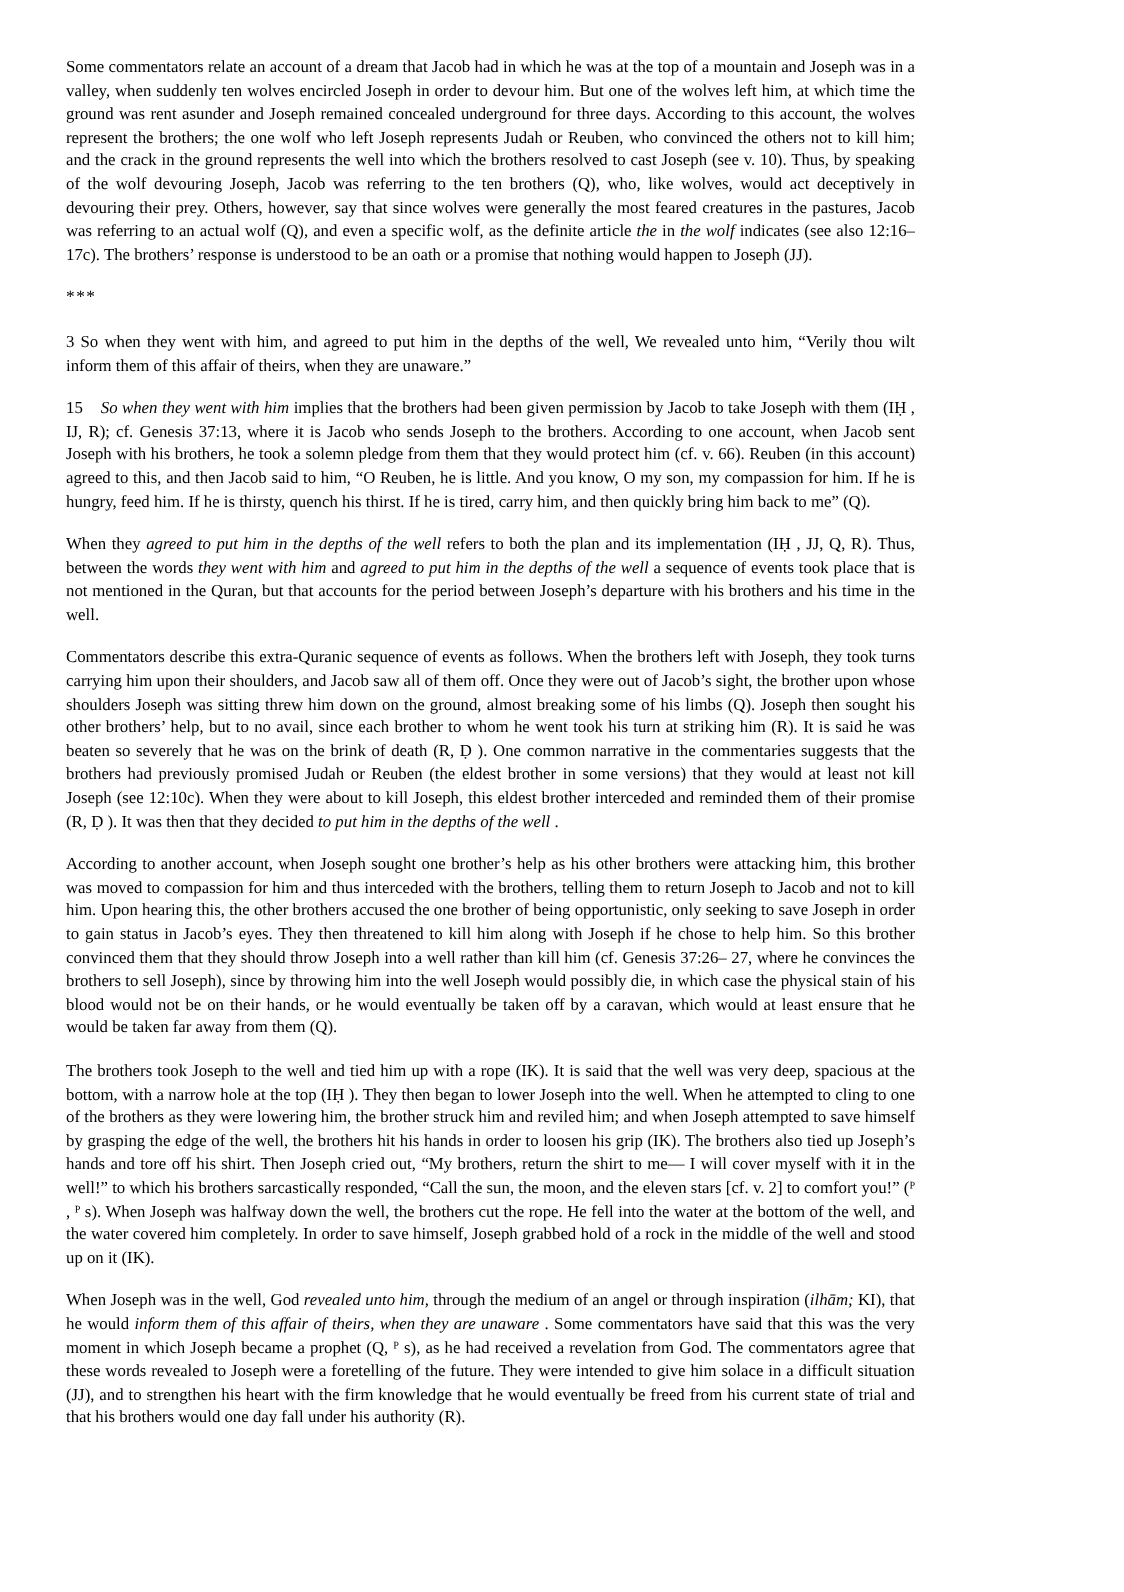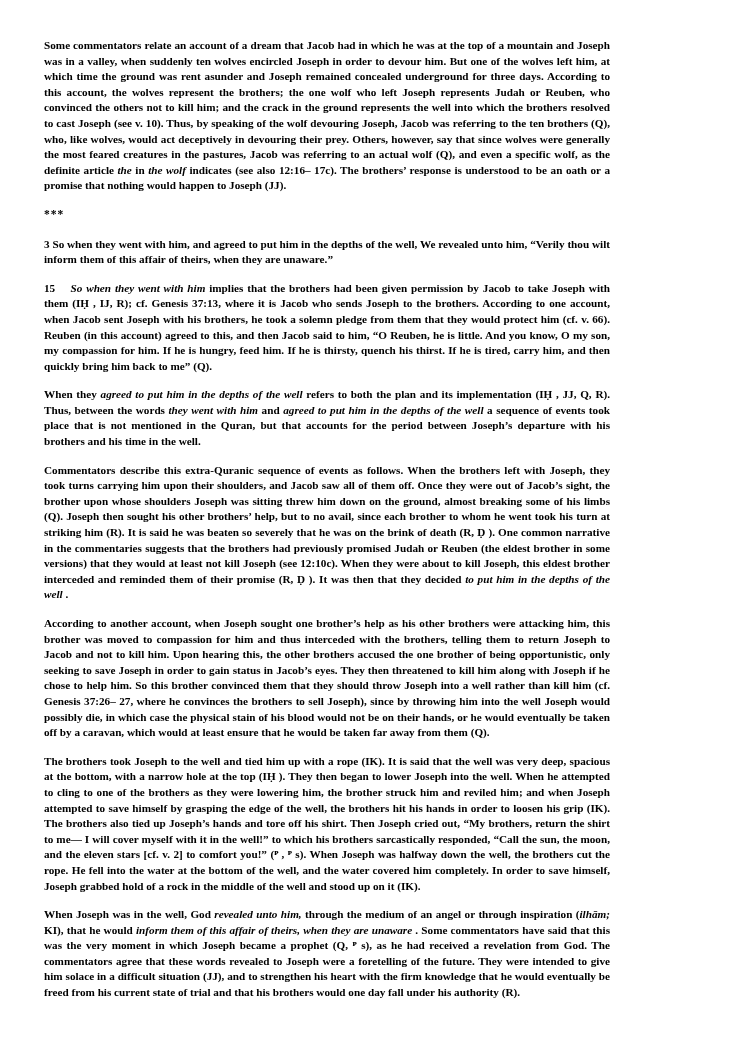"Some commentators relate an account" .page { font-weight: bold -> none }
